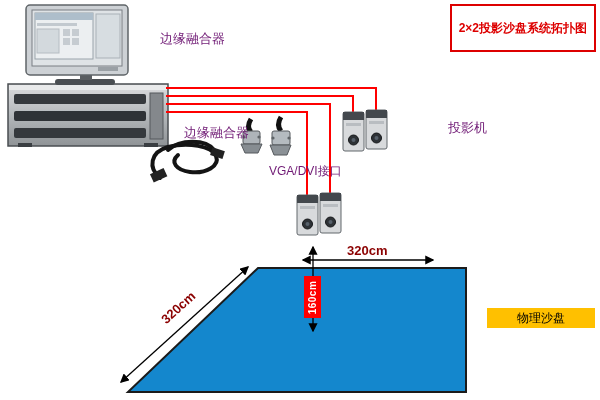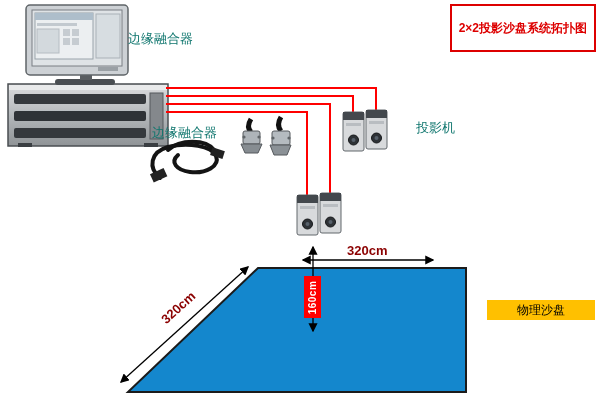"边缘融合器" .lbl { color: #0f766e -> #701a75; margin-left: none -> 32px }
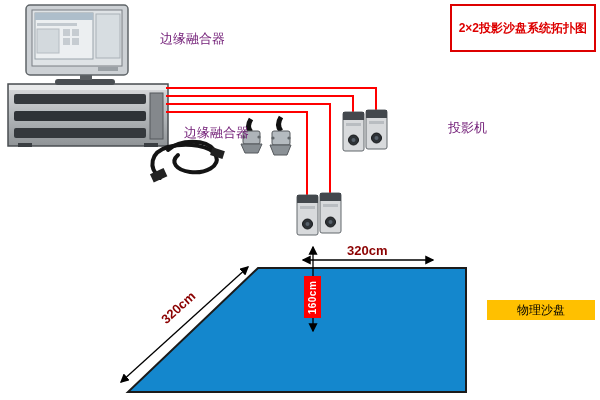"VGA/DVI接口" div.lbl { html: none -> <div>VGA/DVI接口</div> }
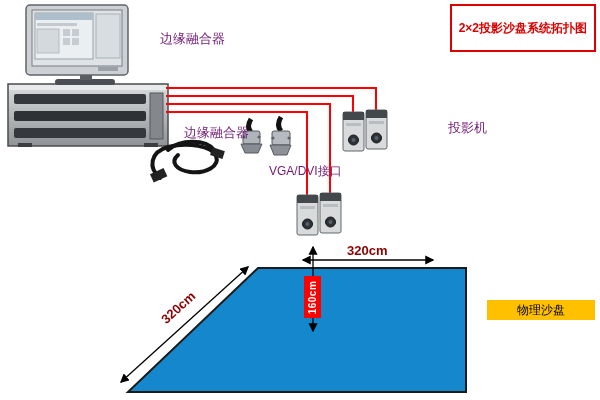"物理沙盘" .sandbox-tag { top: 300px -> 308px }
